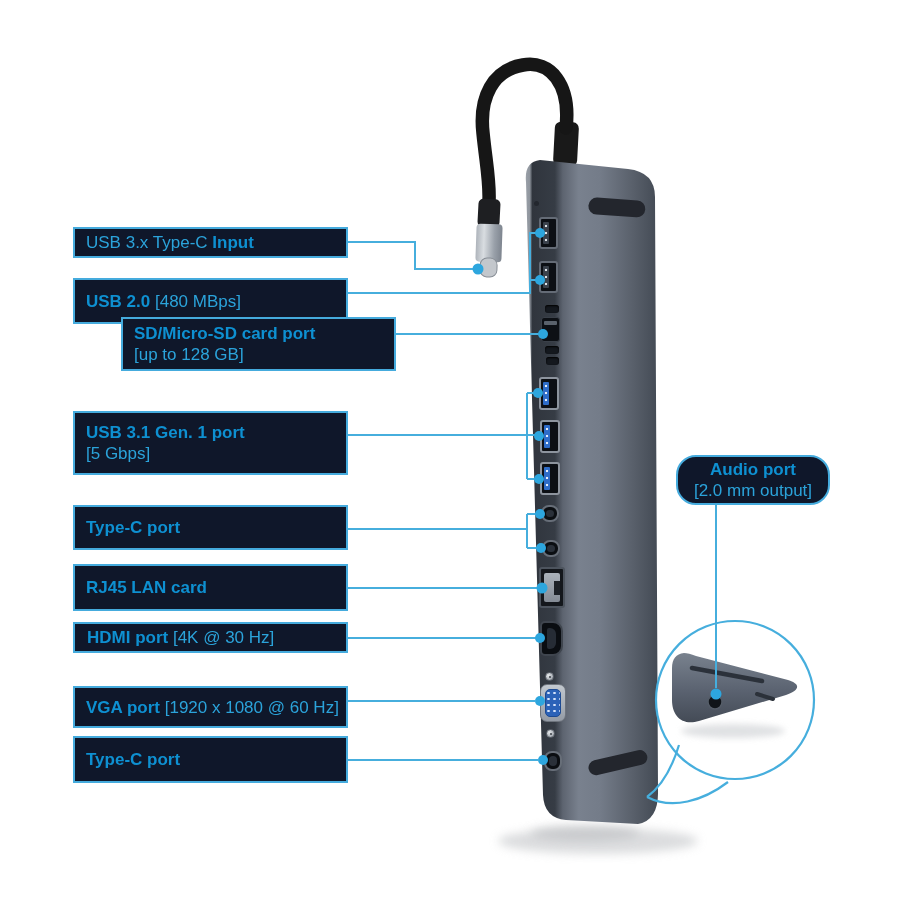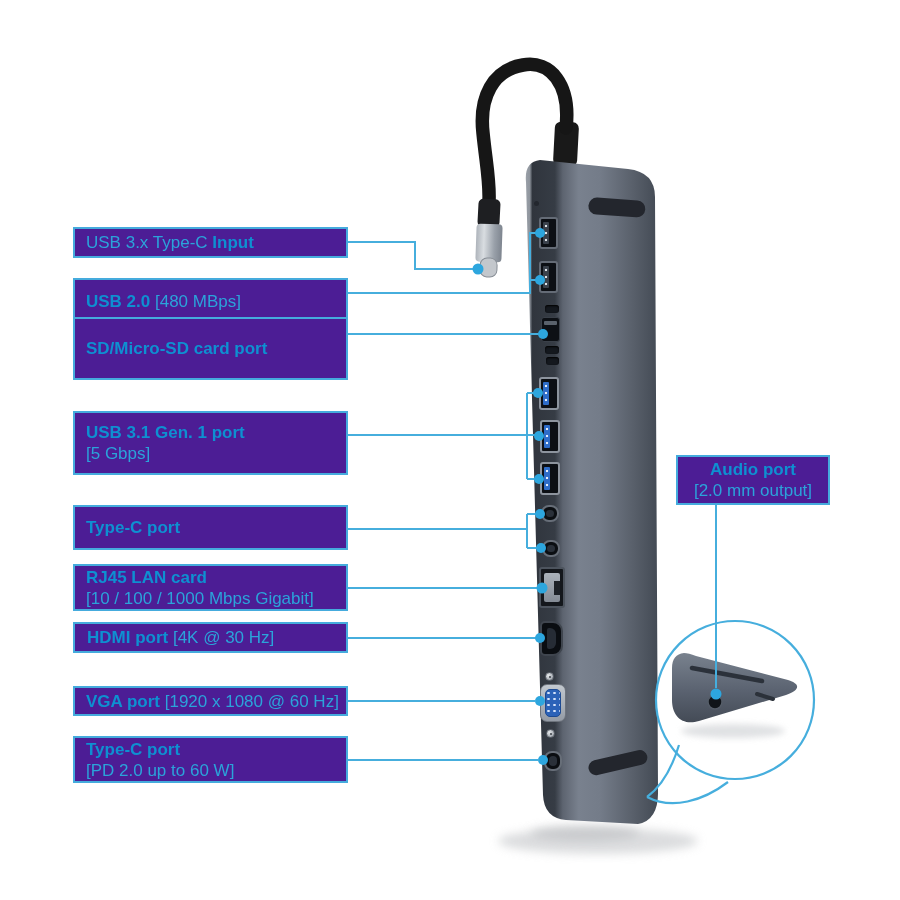"USB 3.x Type-C Input" .callout { background: #4c1d95 -> #0f172a }
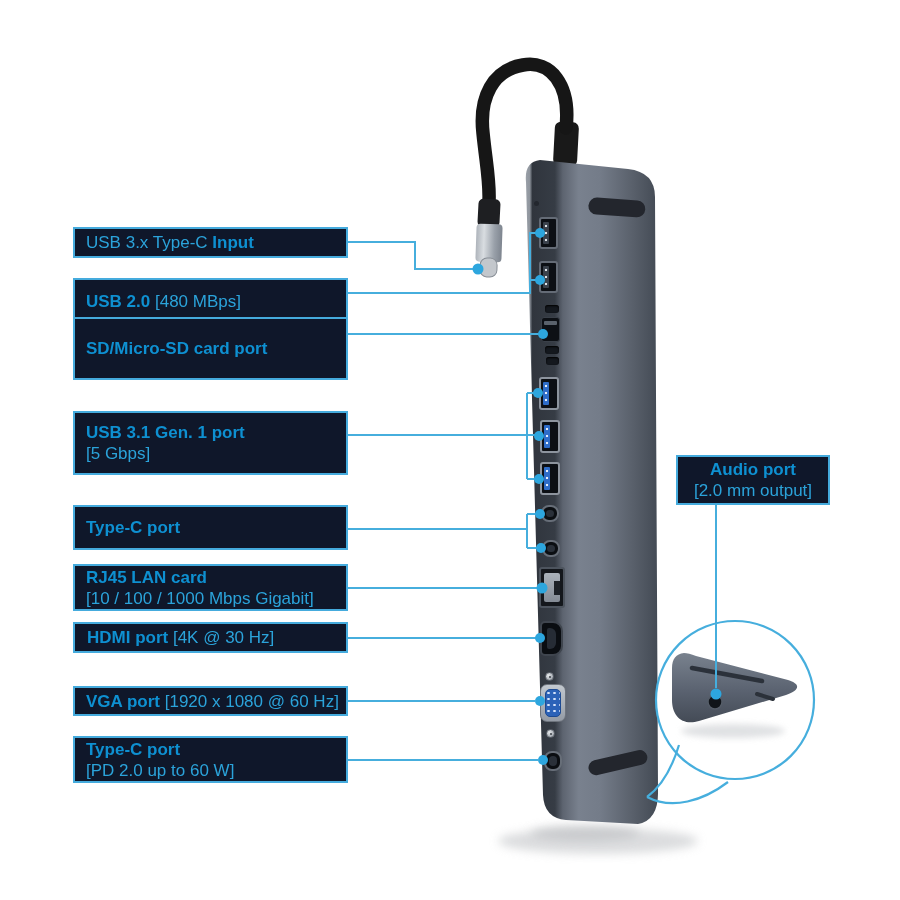"SD/Micro-SD card port" div.callout { height: 63px -> 54px; margin-left: none -> 48px }
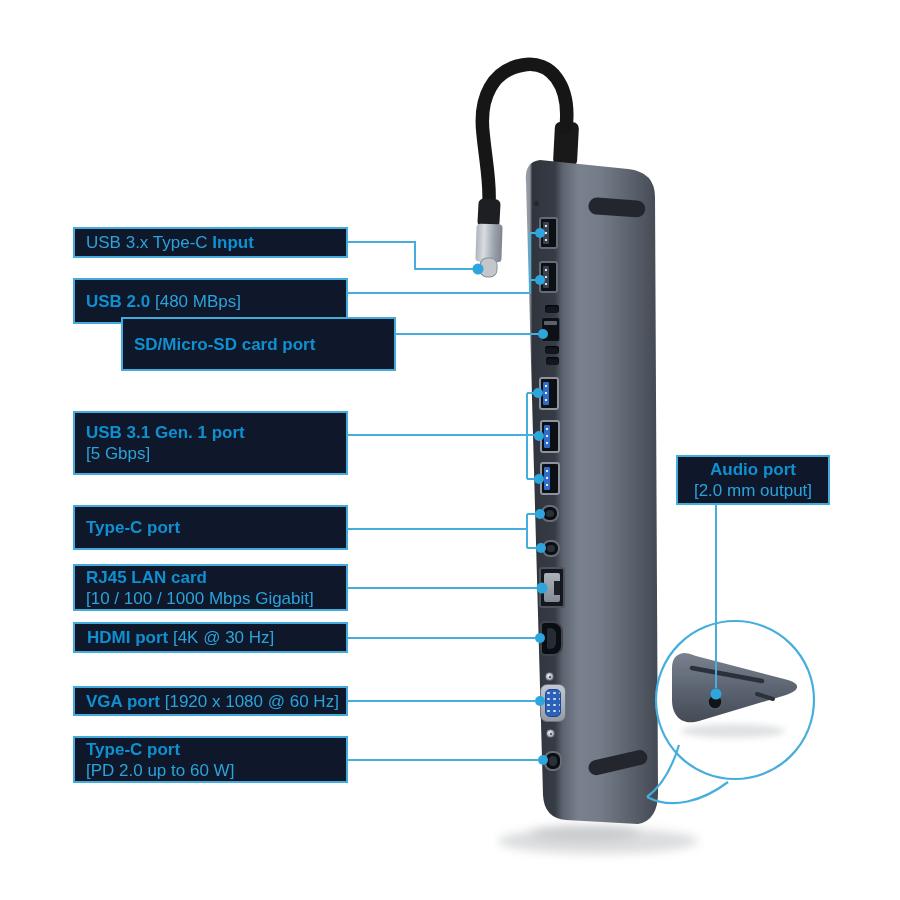"[up to 128 GB]" div.ln { html: none -> <div>[up to 128 GB]</div> }
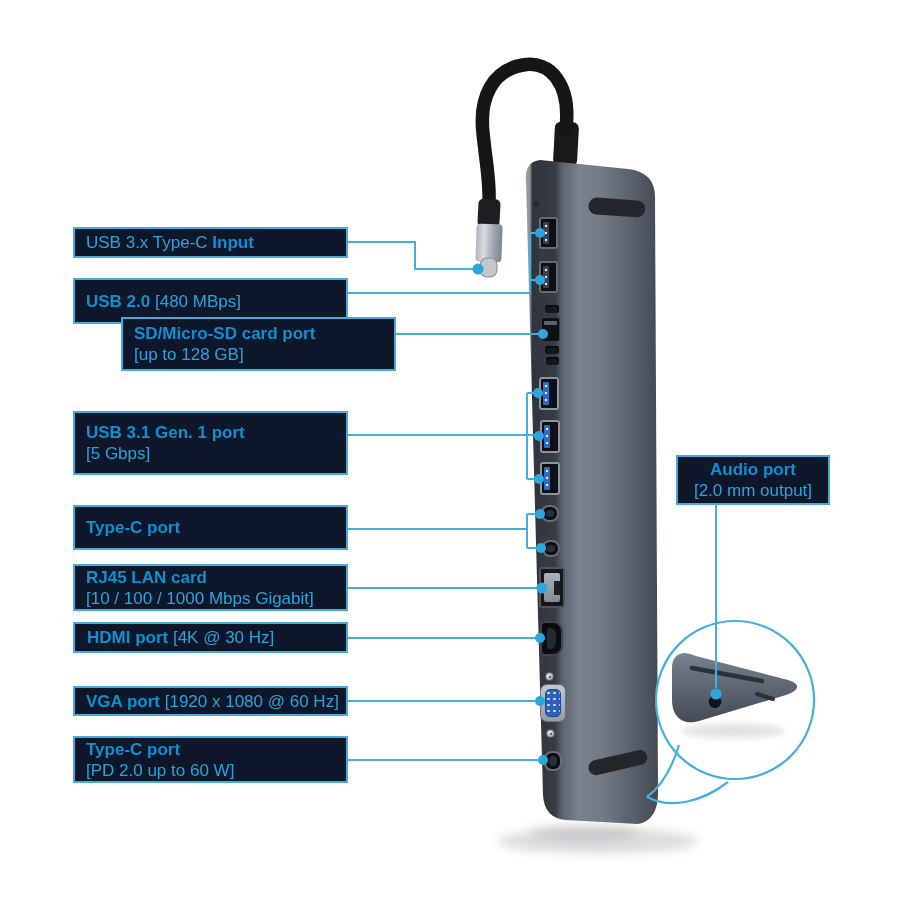"Audio port" .callout.audio { border-radius: none -> 20px }
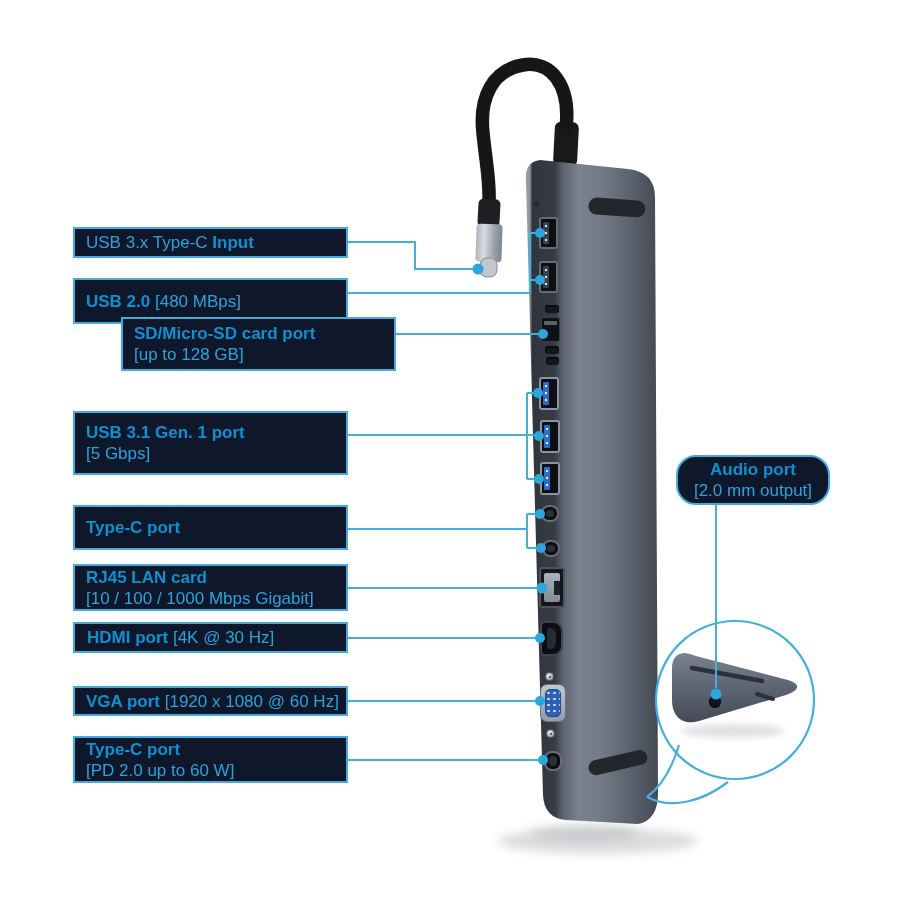"[10 / 100 / 1000" div.ln { html: <div>[10 / 100 / 1000 Mbps Gigabit]</div> -> none }
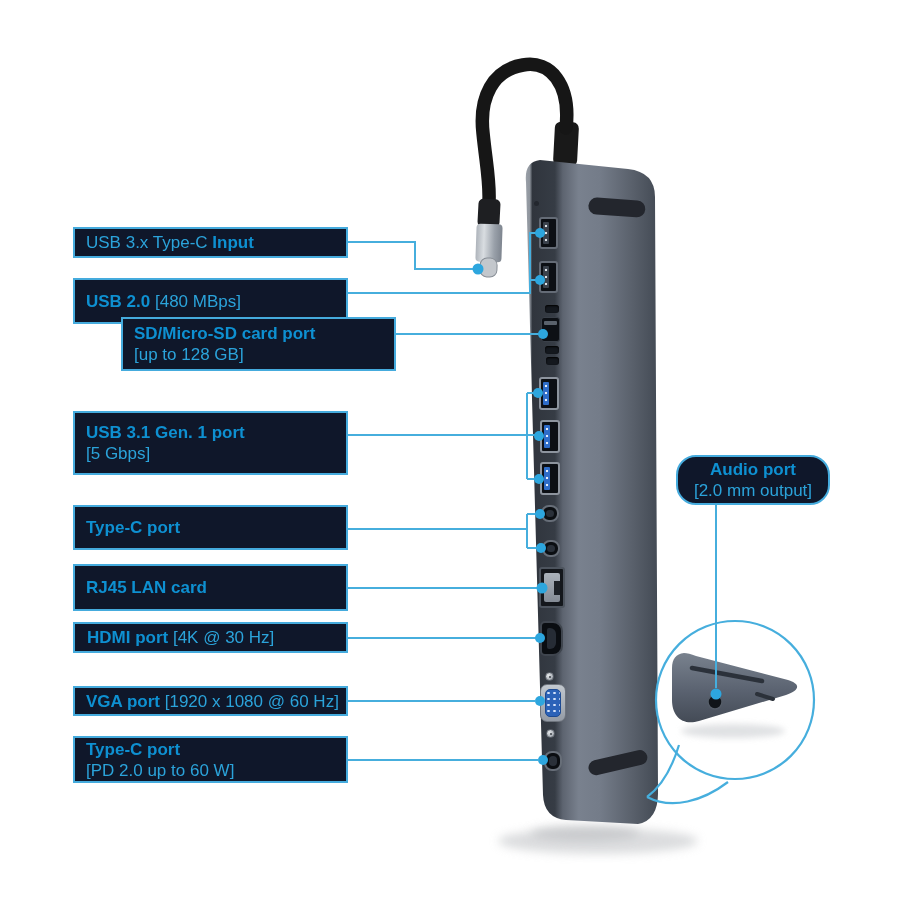"VGA port [1920 x 1080" div.callout { height: 30px -> 42px }
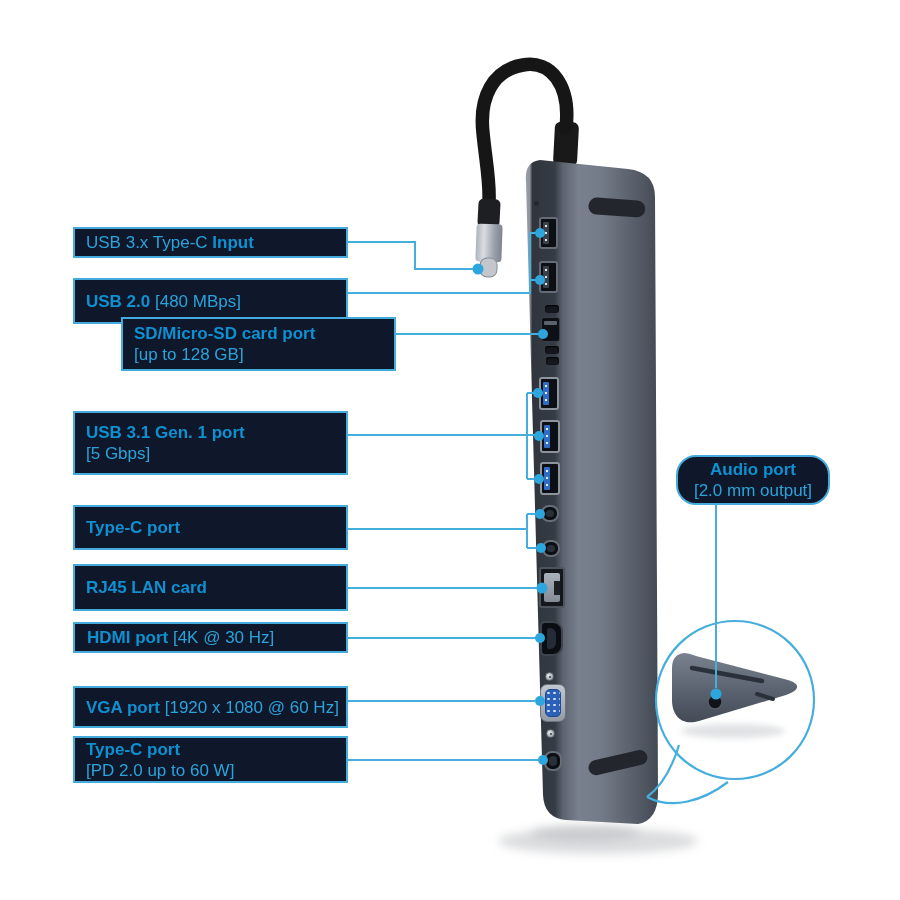"[PD 2.0 up to 60" div.ln { html: <div>[PD 2.0 up to 60 W]</div> -> none }
